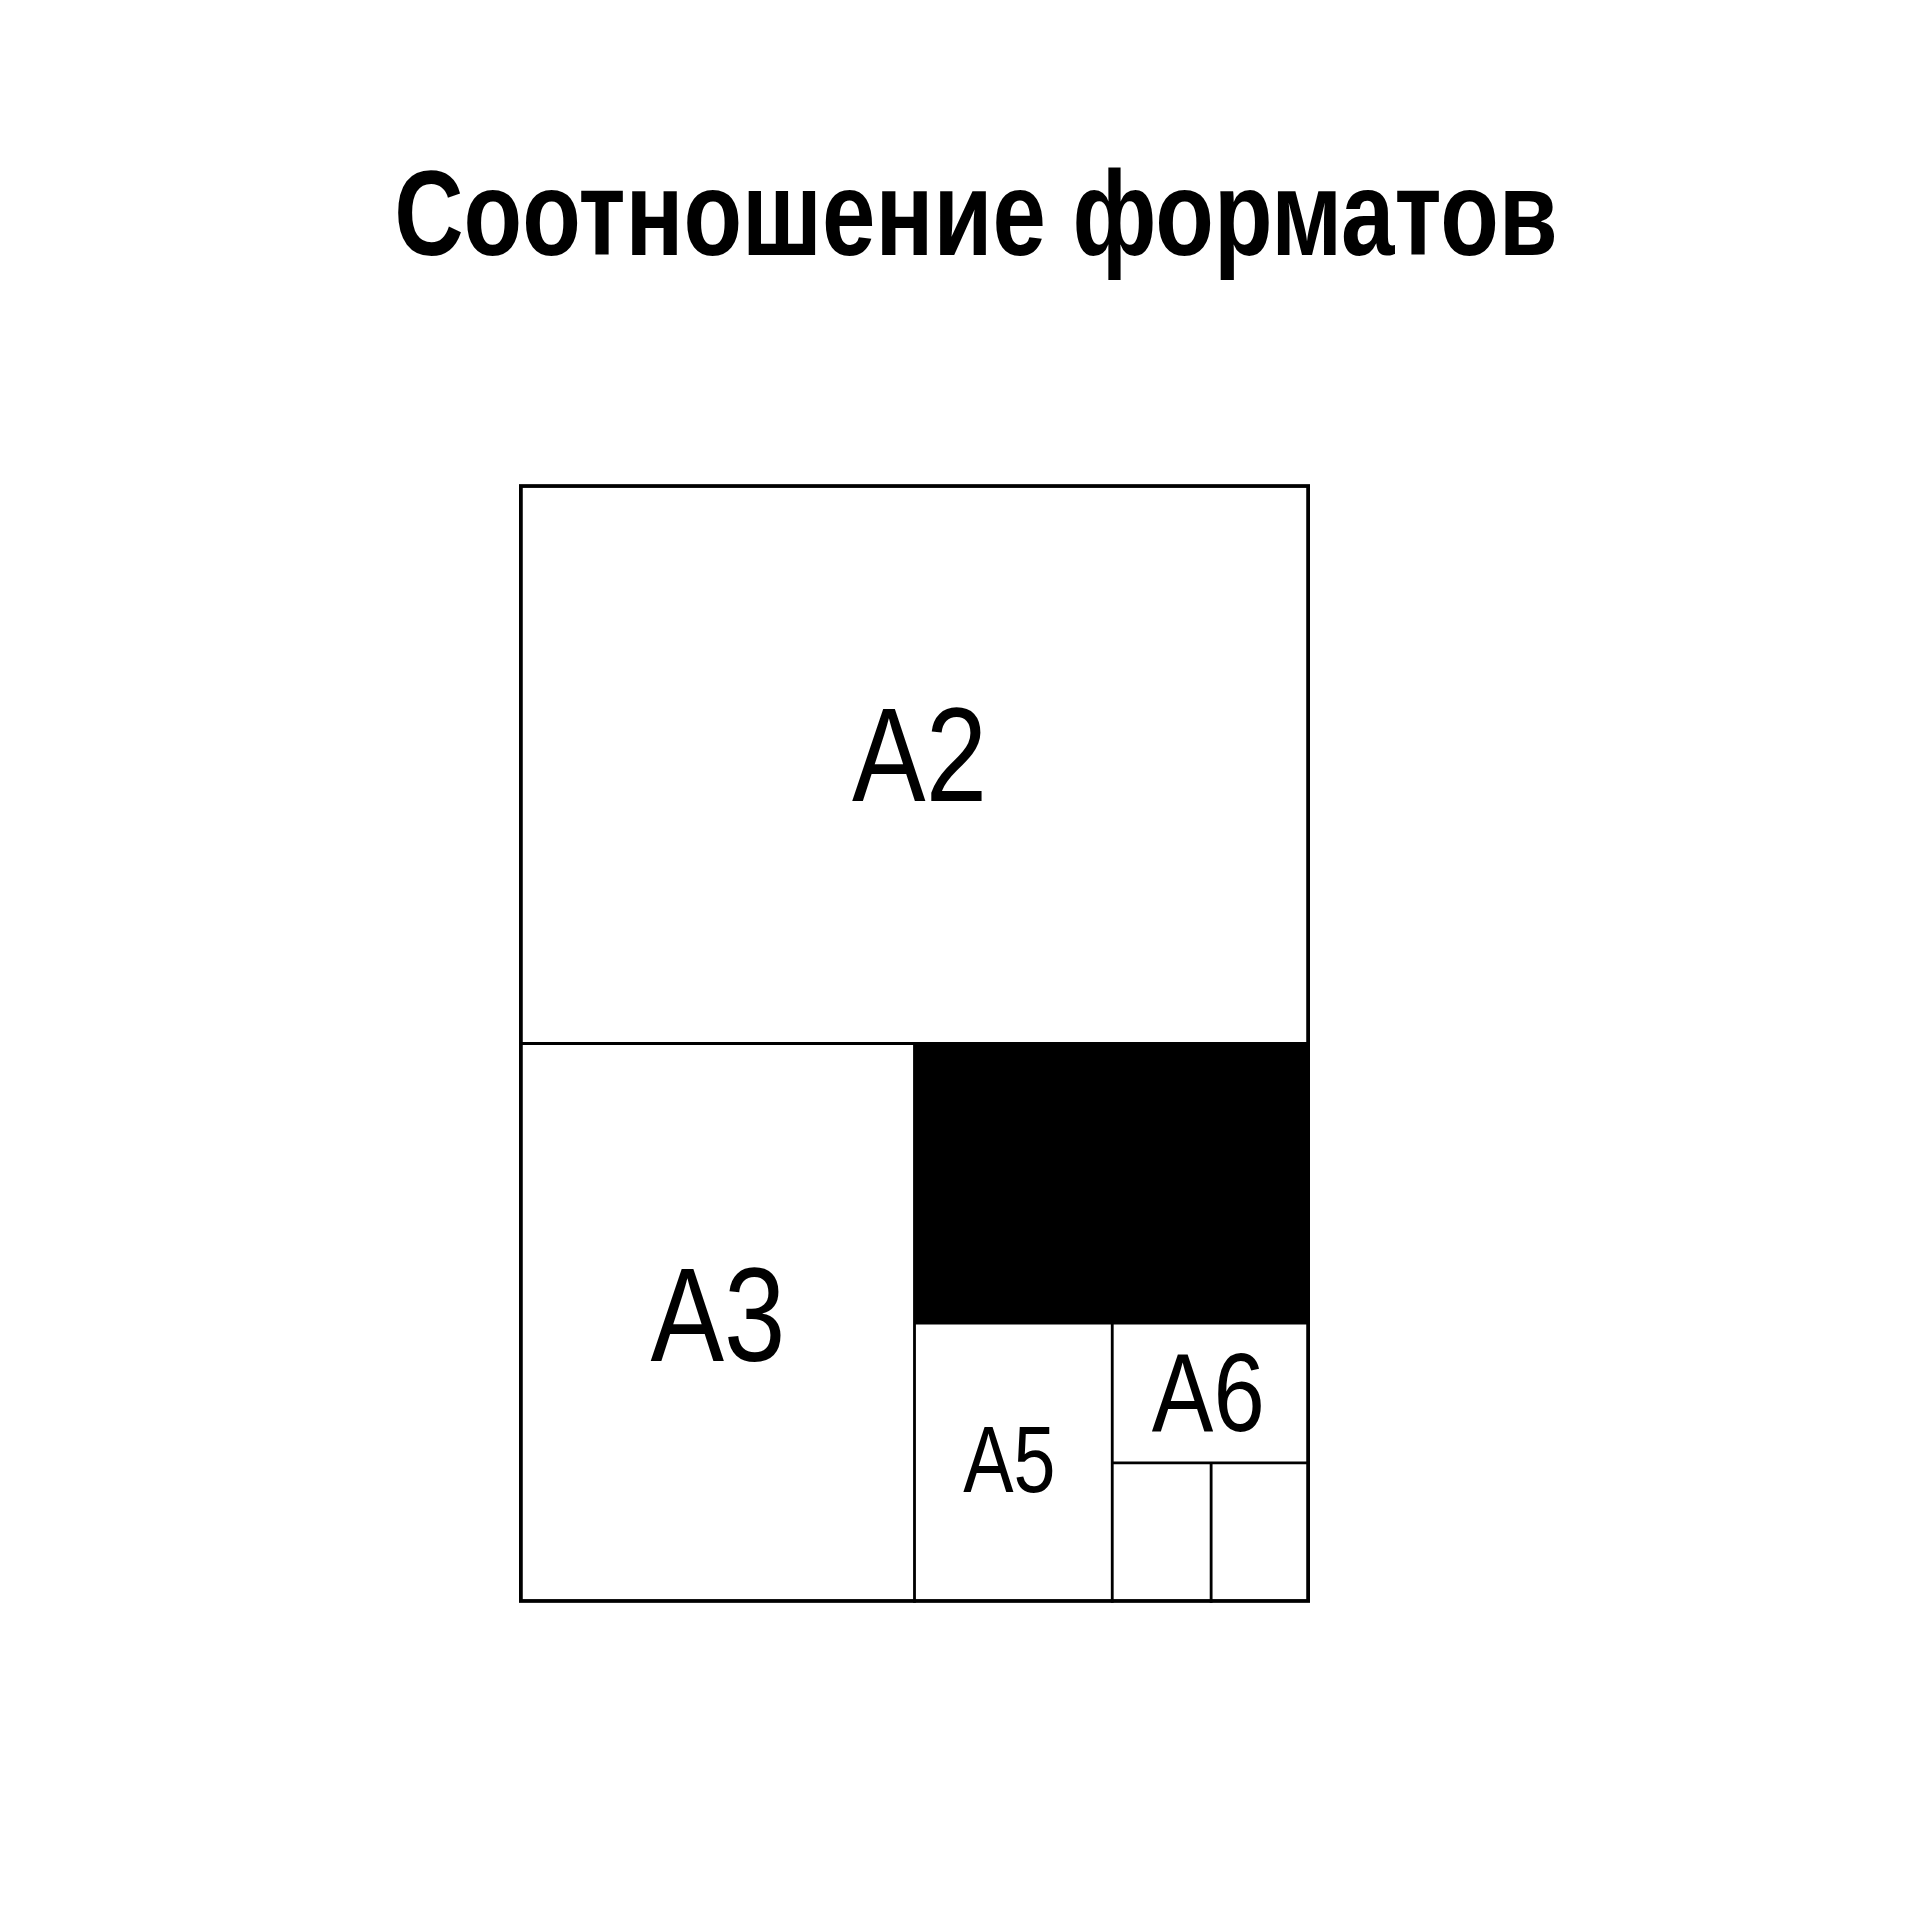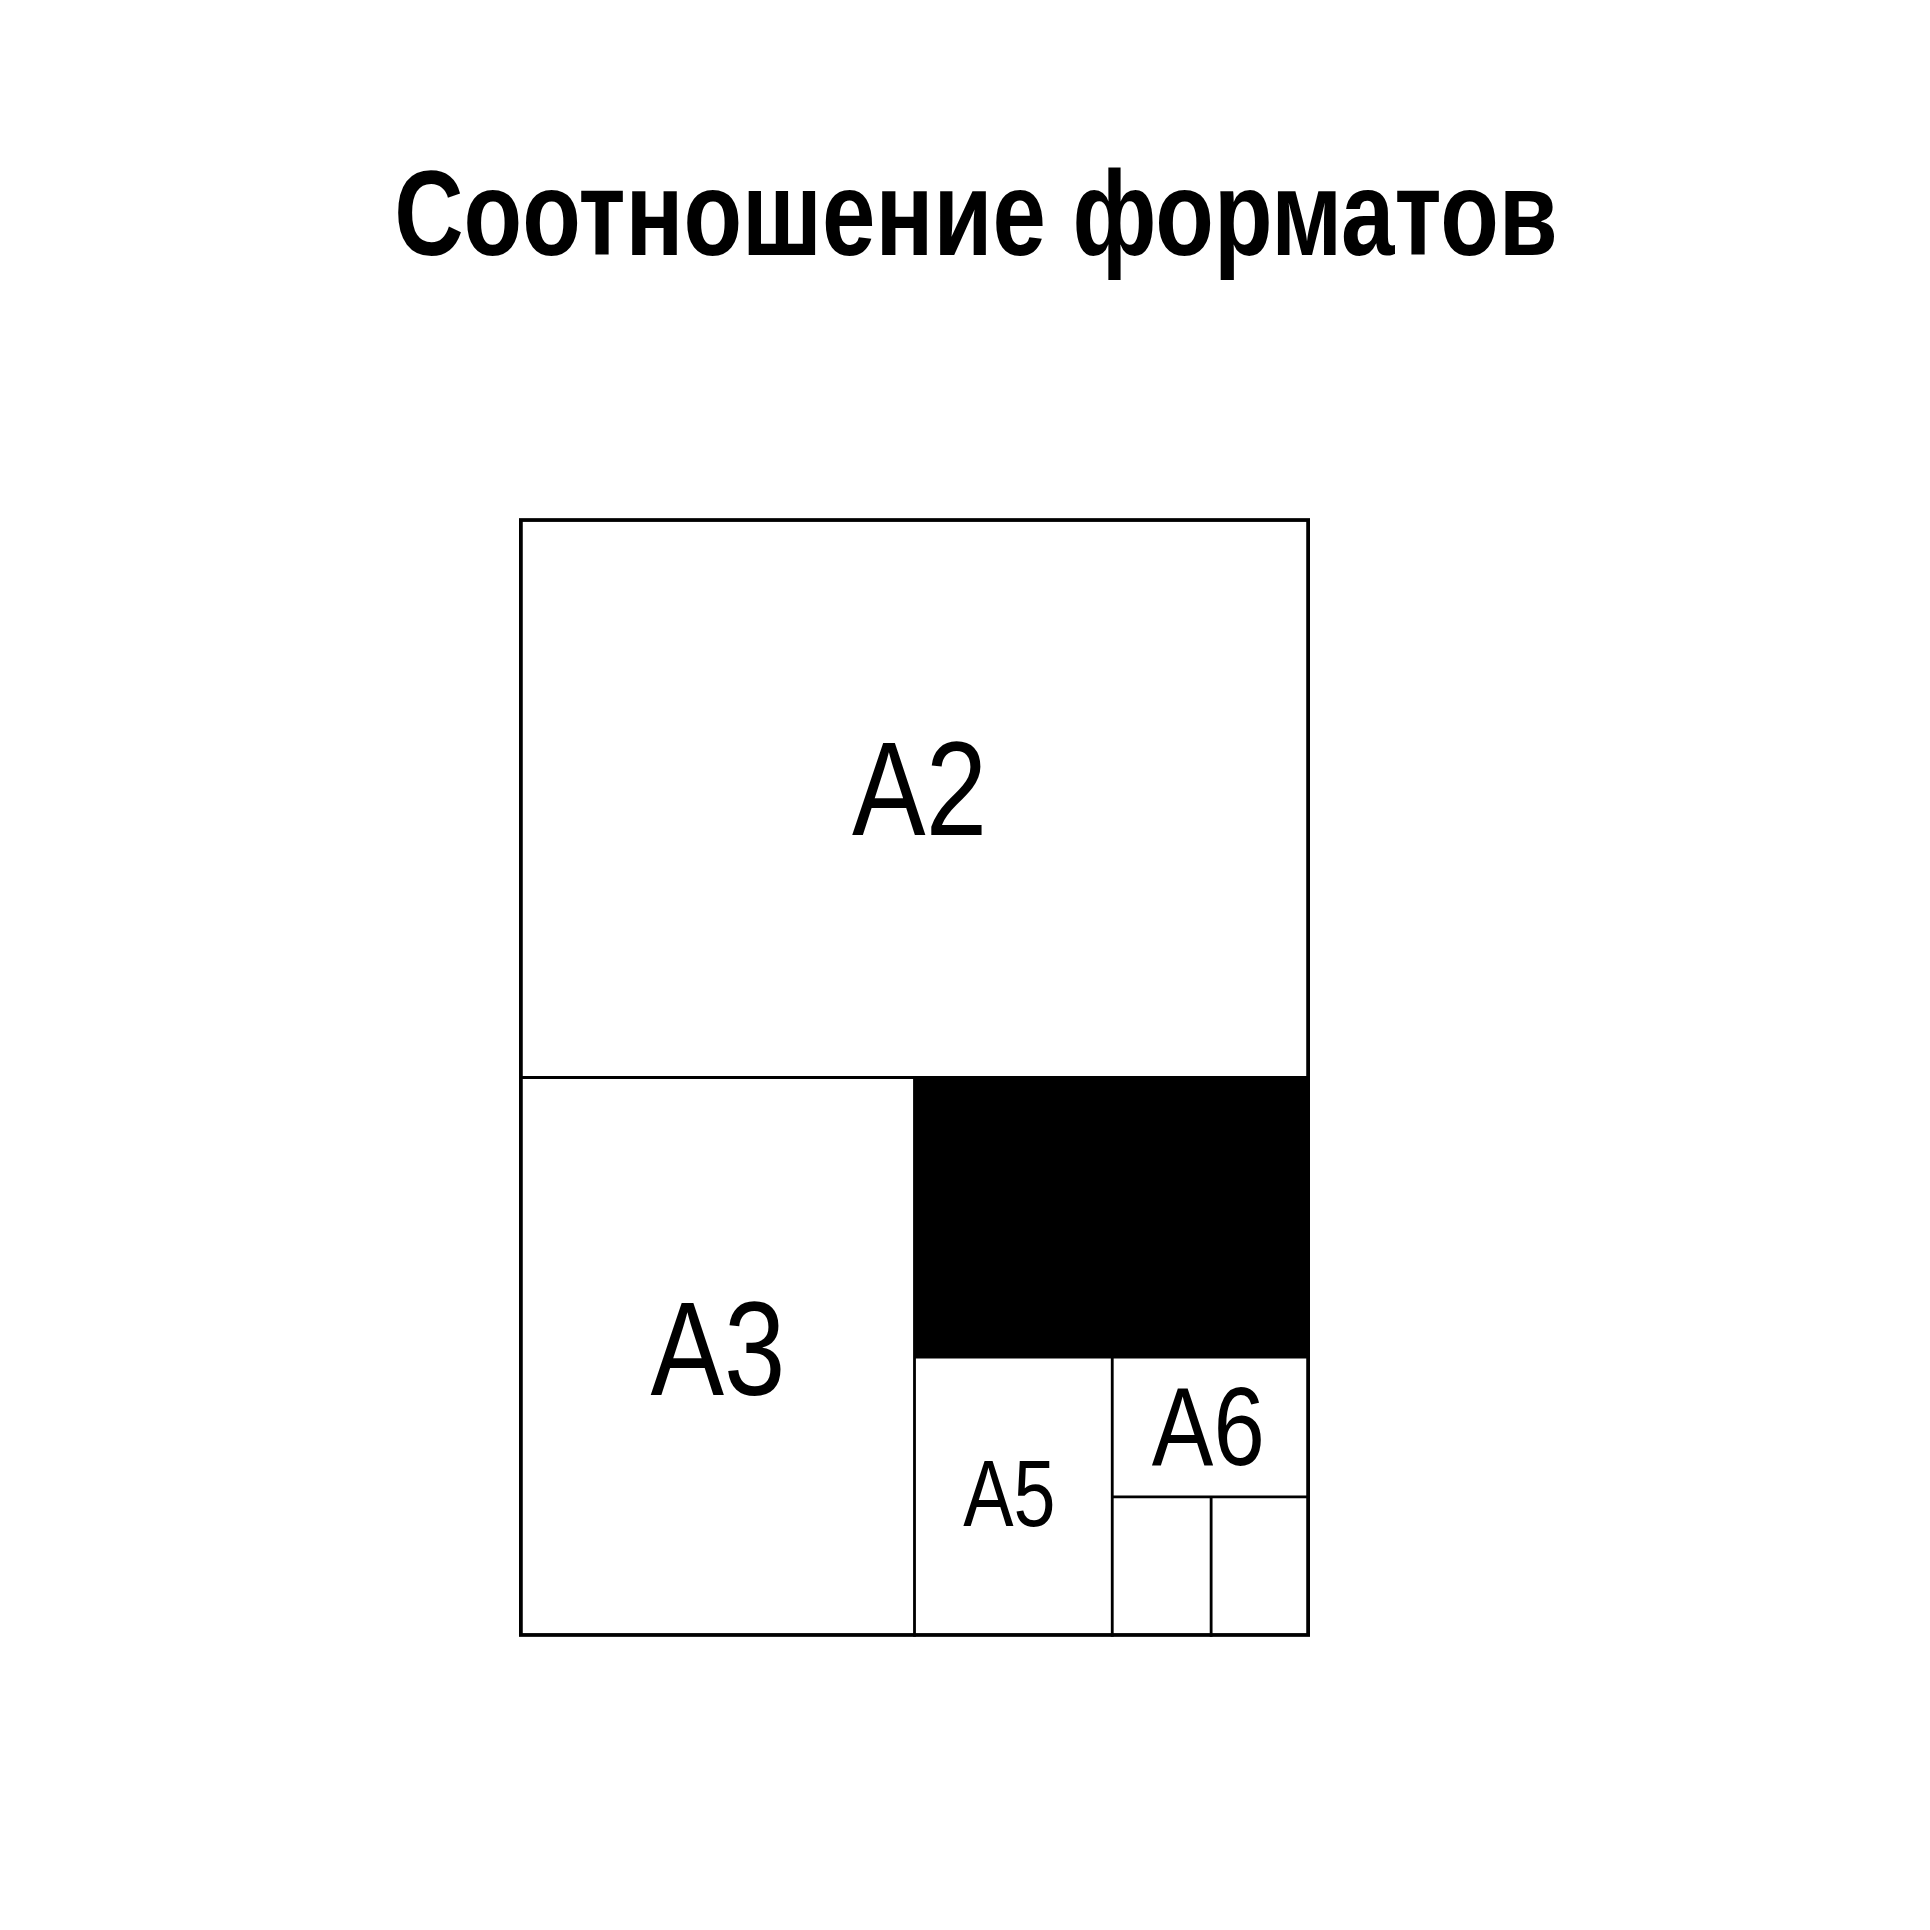"A2" .sheet { top: 384px -> 350px }
